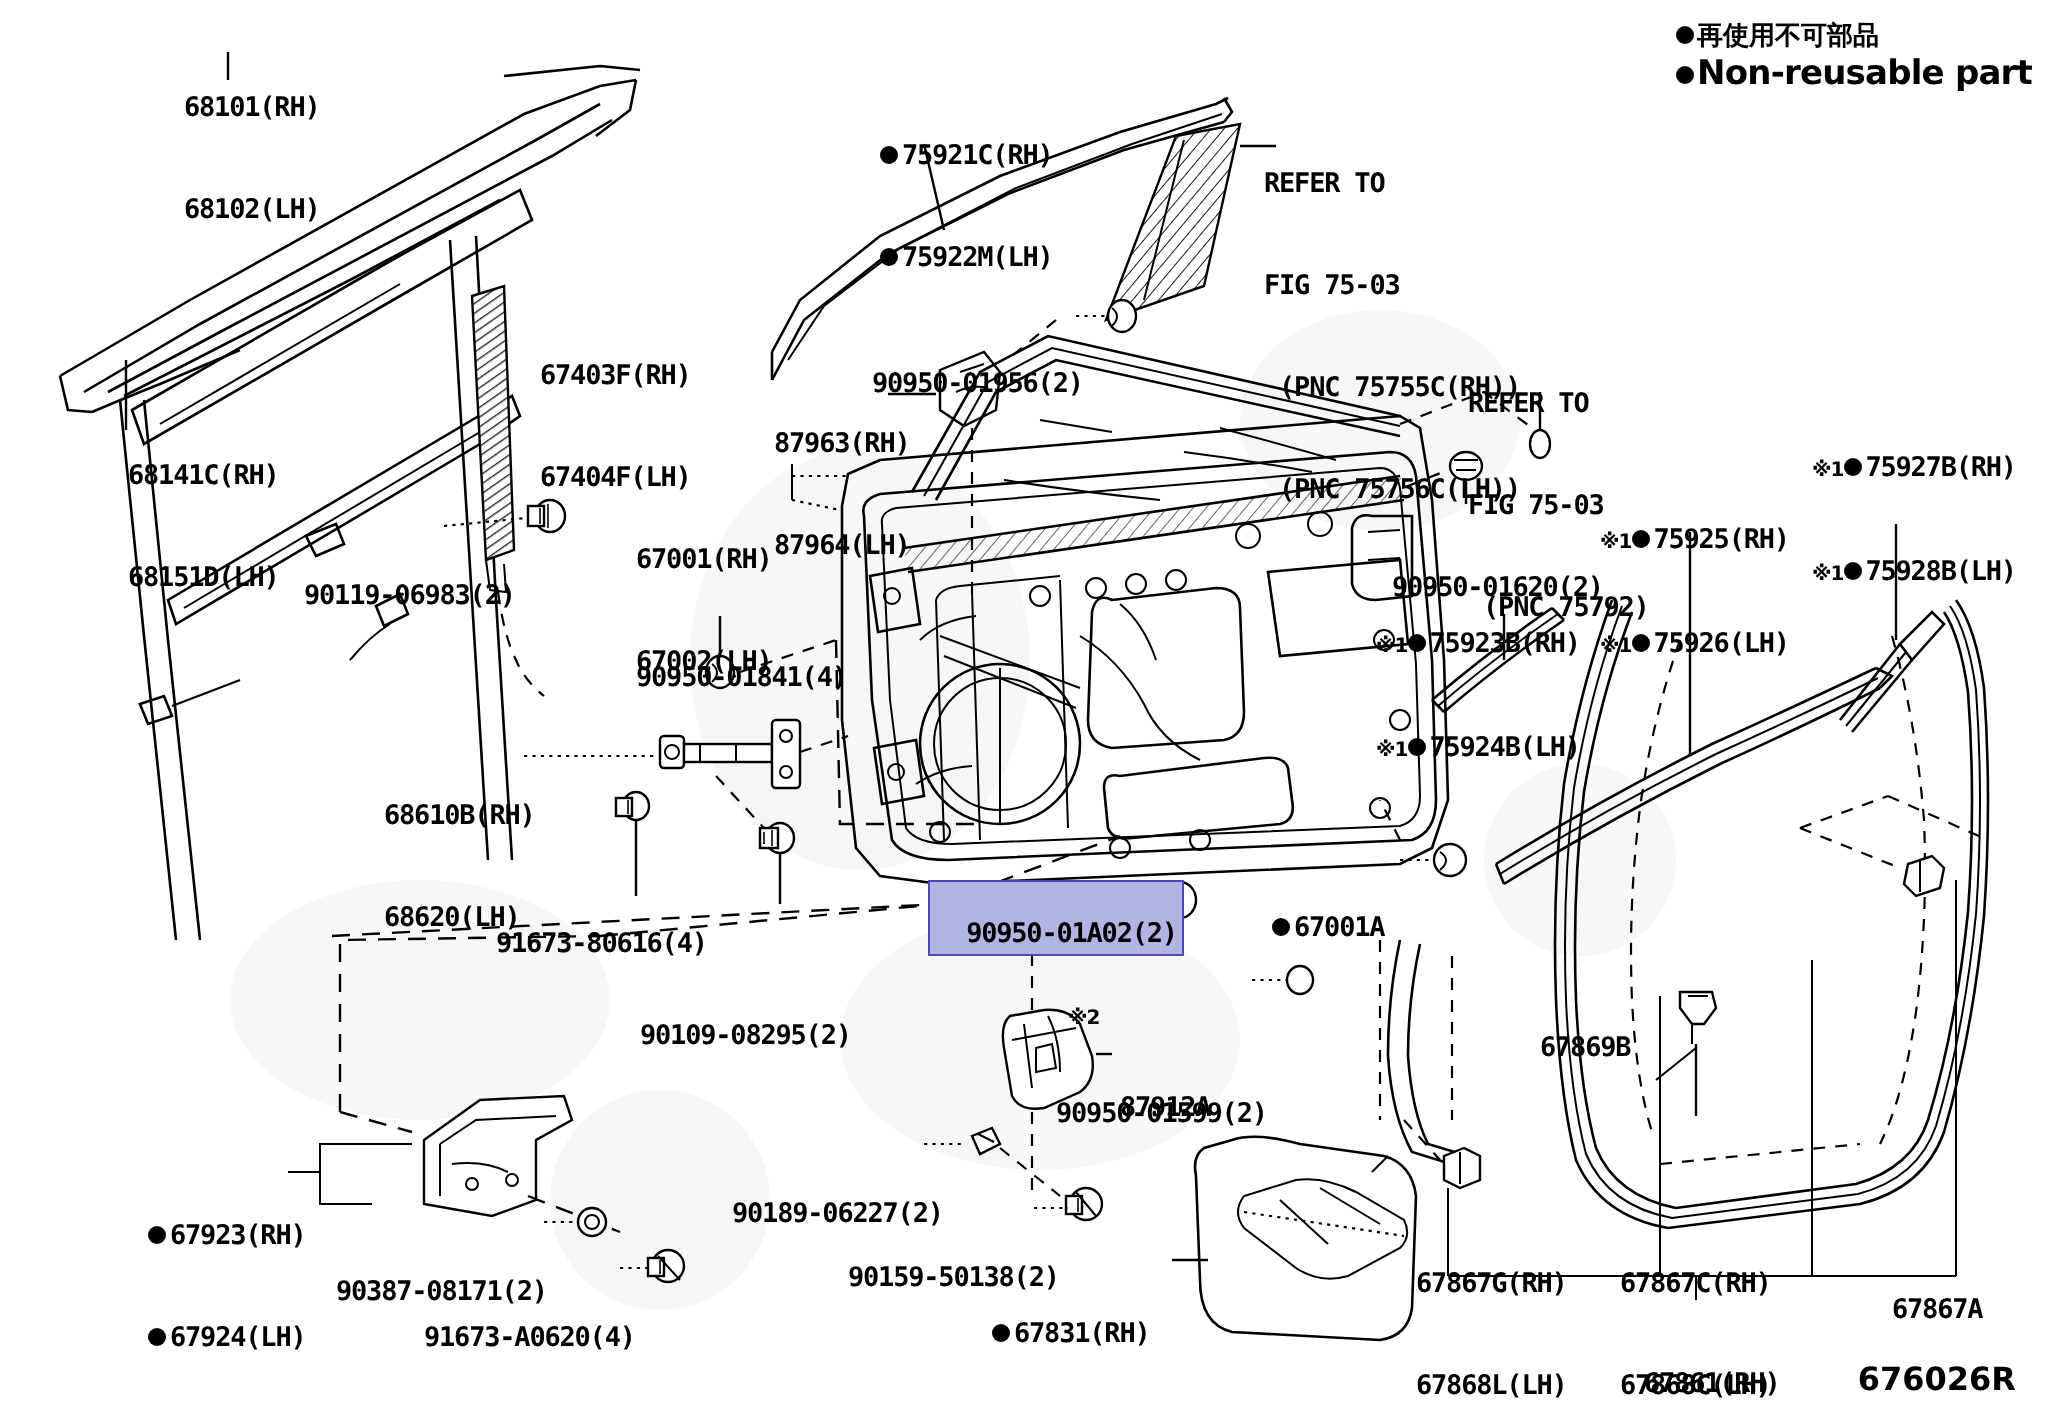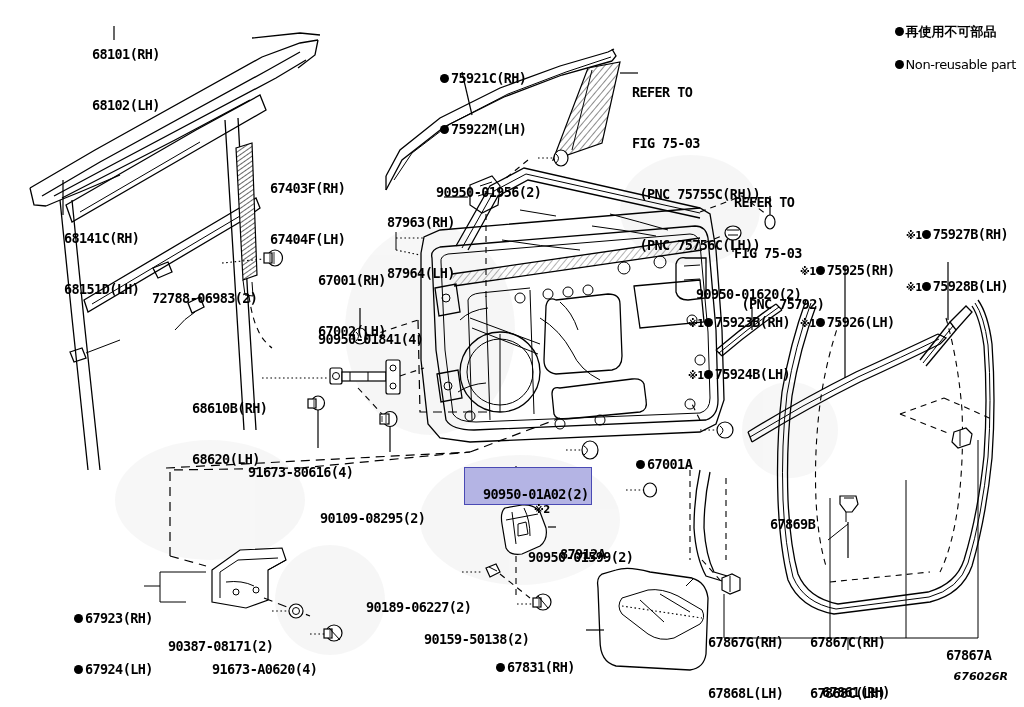"再使用不可部品" .legend .row { margin-top: 14px -> none }
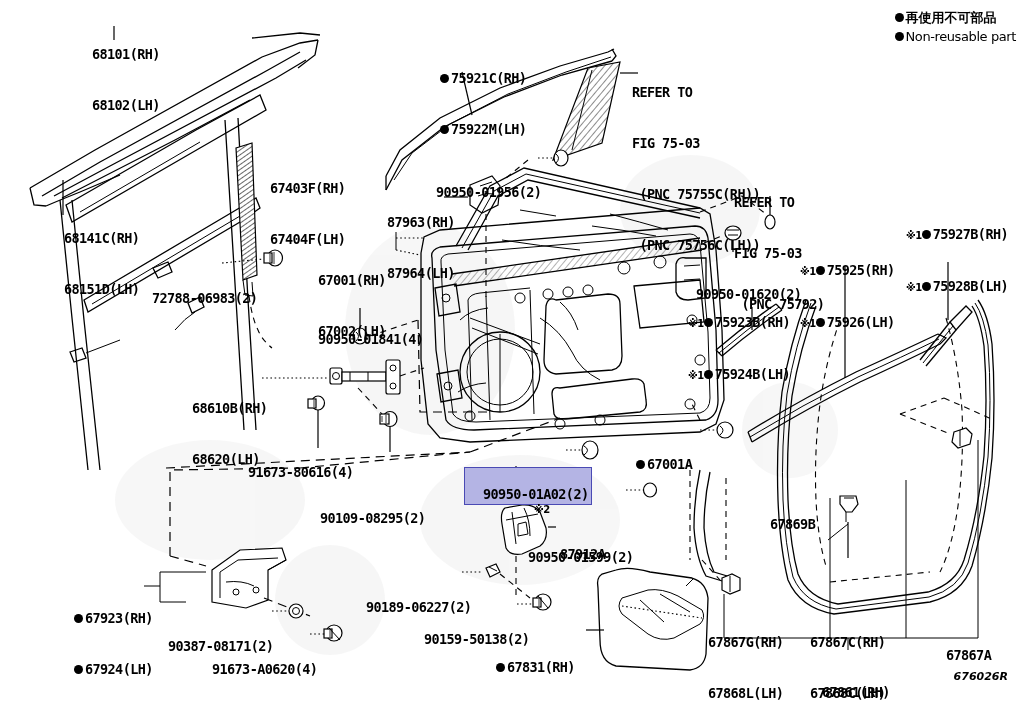"Non-reusable part" .legend .txt-en { font-size: 13px -> 17px; font-weight: normal -> bold }
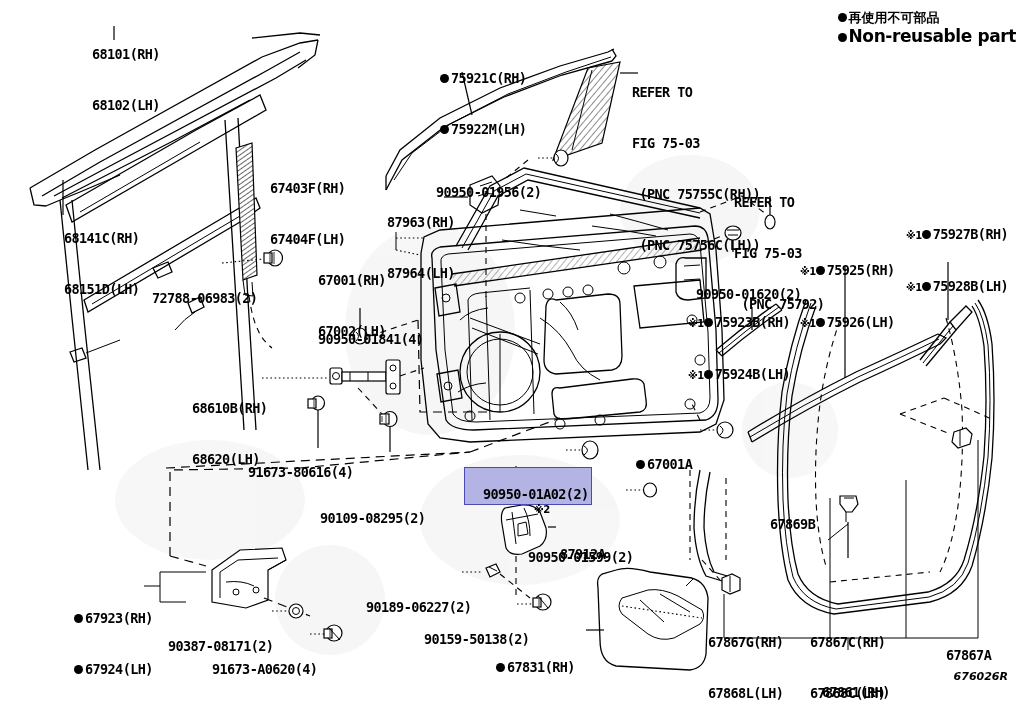"72788-06983(2)" div { text: 72788-06983 -> 90119-06983 }
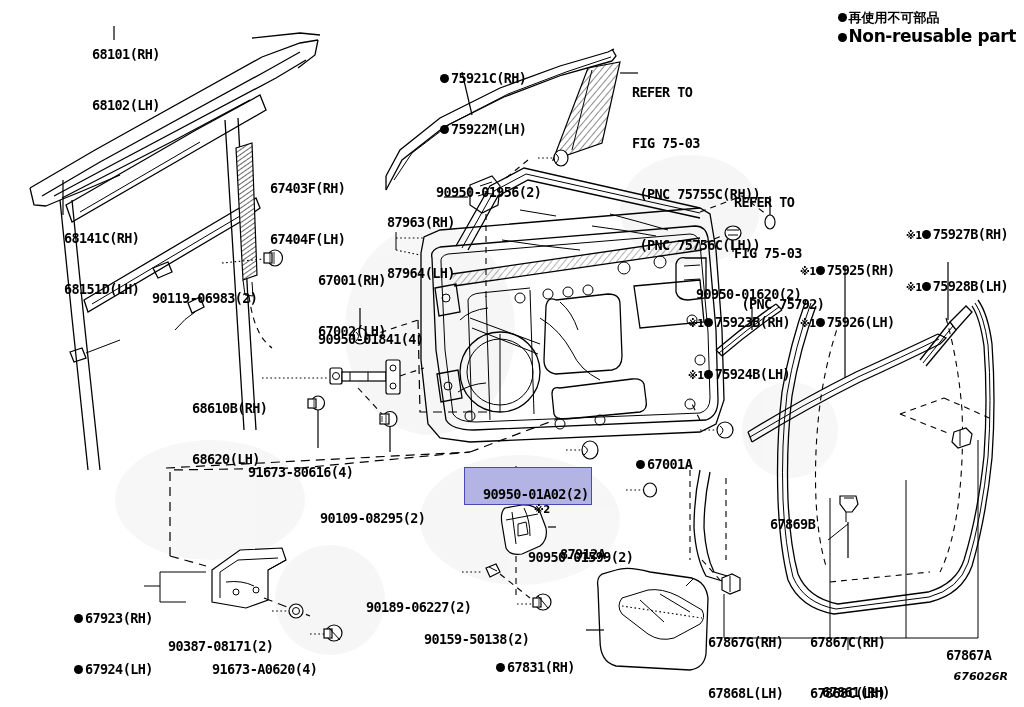"90950-01A02(2)" div.lbl { top: 467px -> 440px }
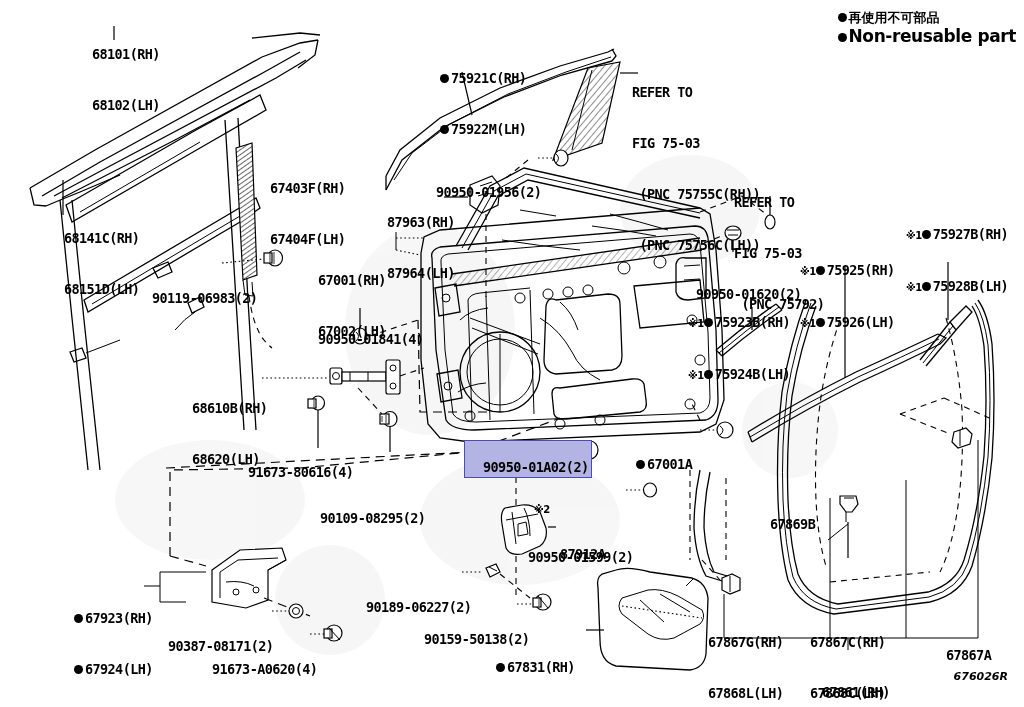"676026R" .docid { bottom: 24px -> 8px; font-size: 11px -> 16px; font-style: italic -> none }
